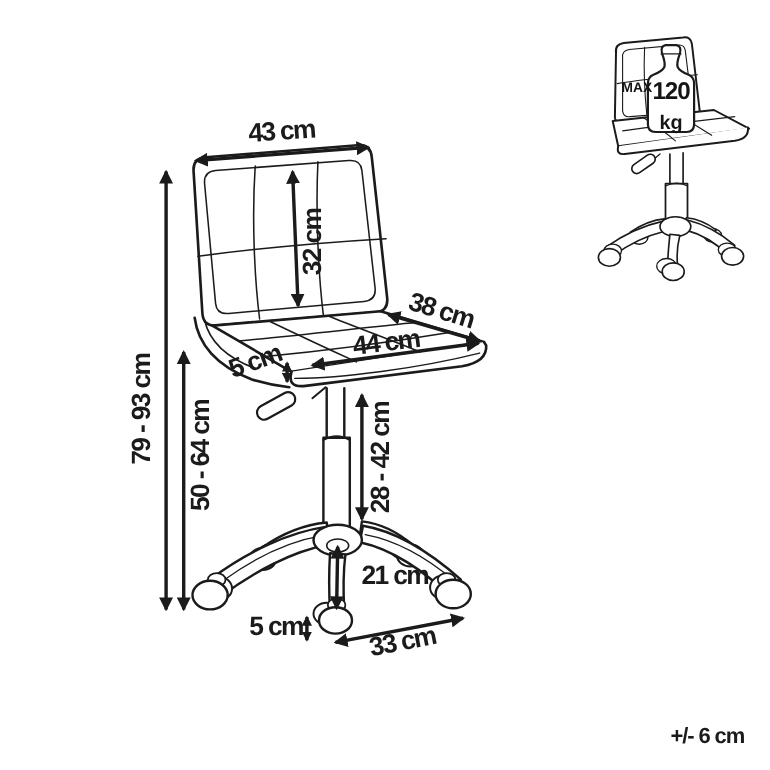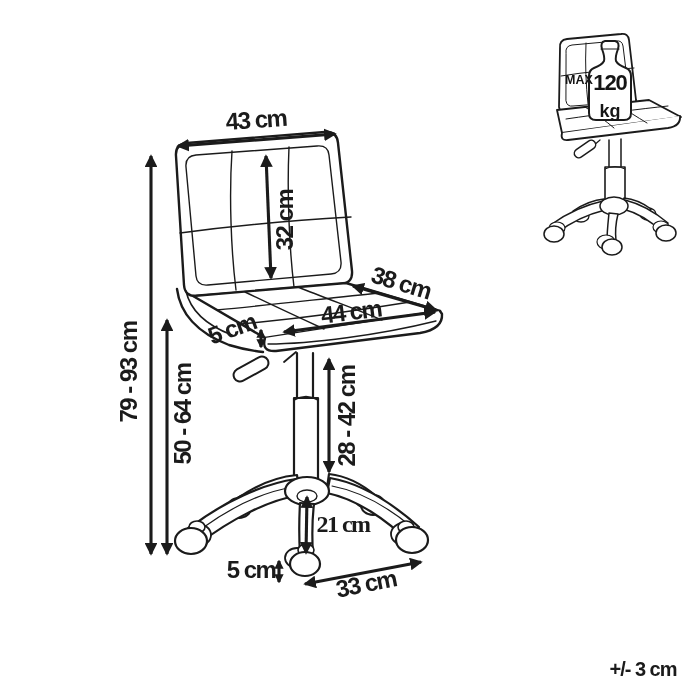"21 cm" div.dim { font-family: Liberation Serif, serif -> none; left: 343px -> 359px }
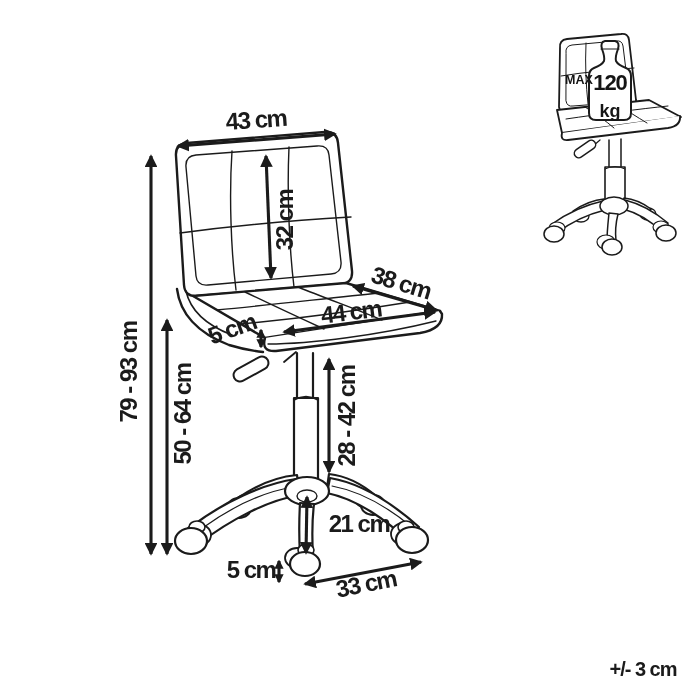"+/- 3 cm" div.dim { text: 3 -> 6 }
